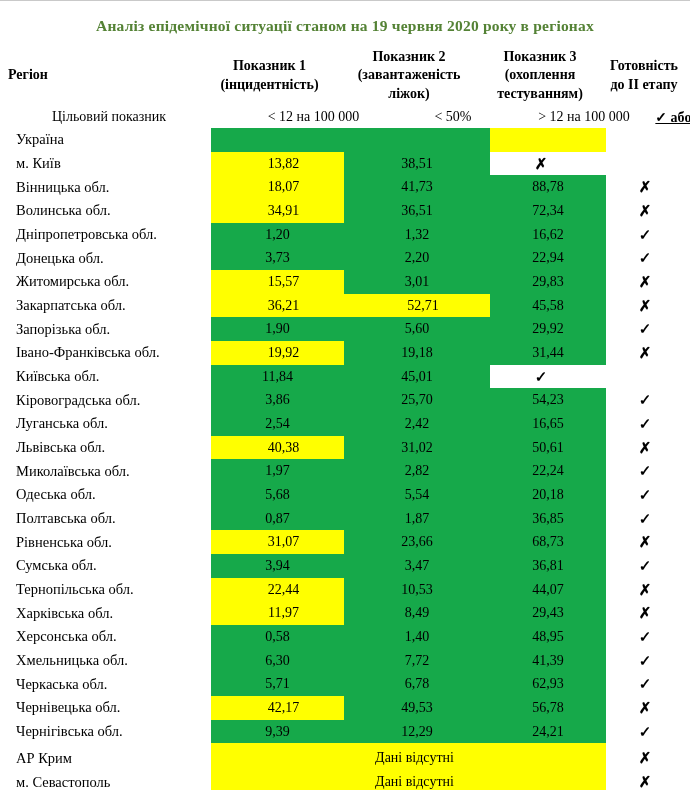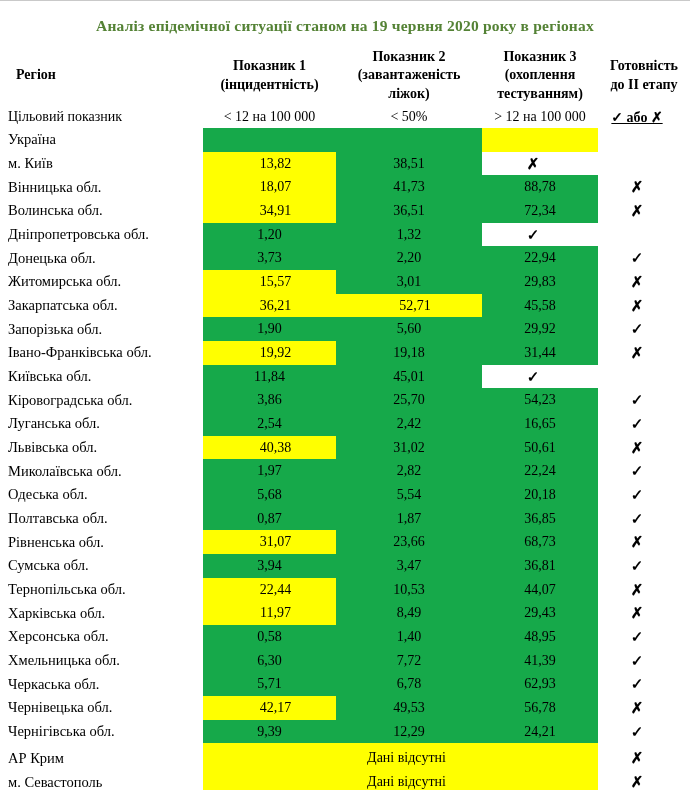"Регіон" .hdr .region { padding-left: 16px -> 8px }
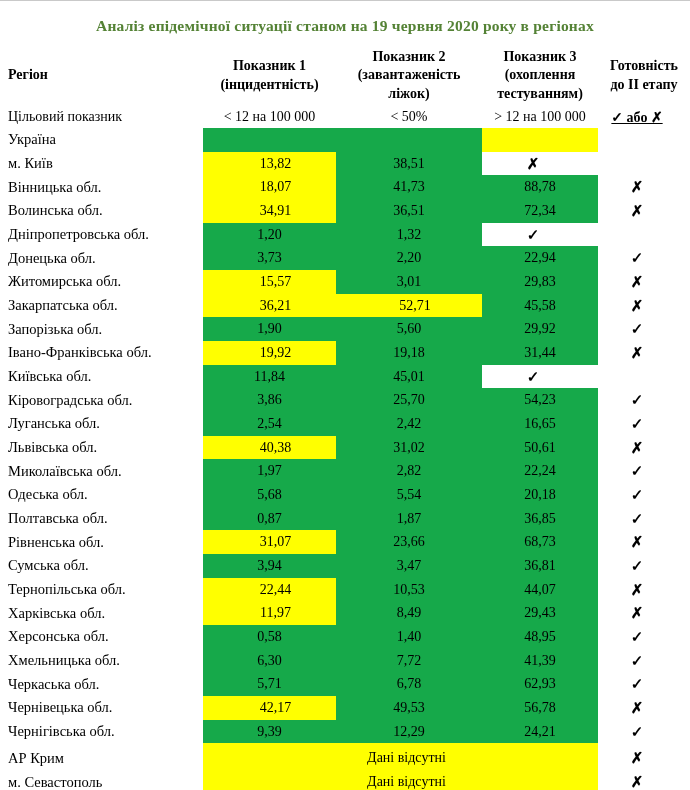"Цільовий показник" .target { padding-left: none -> 44px }
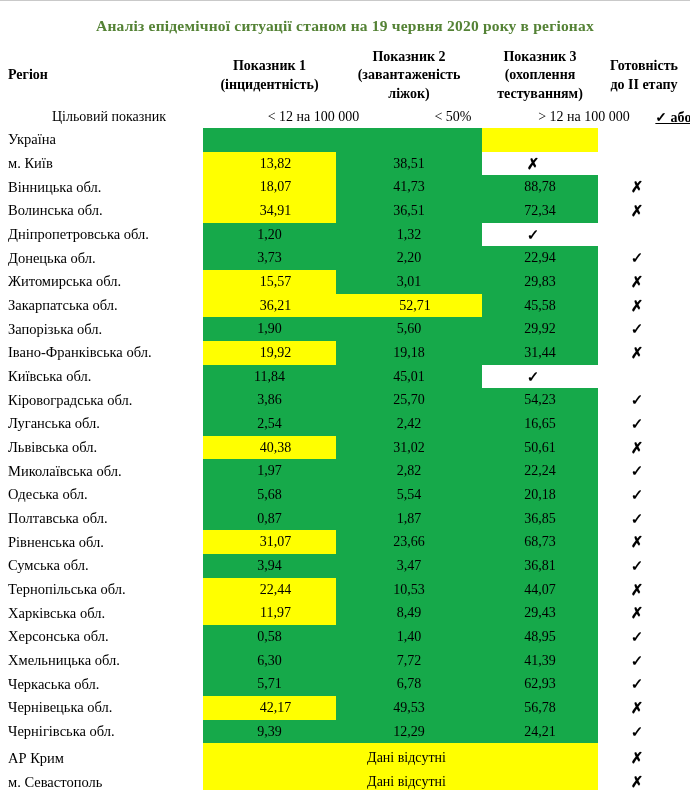"Україна" .row { margin-left: none -> 8px }
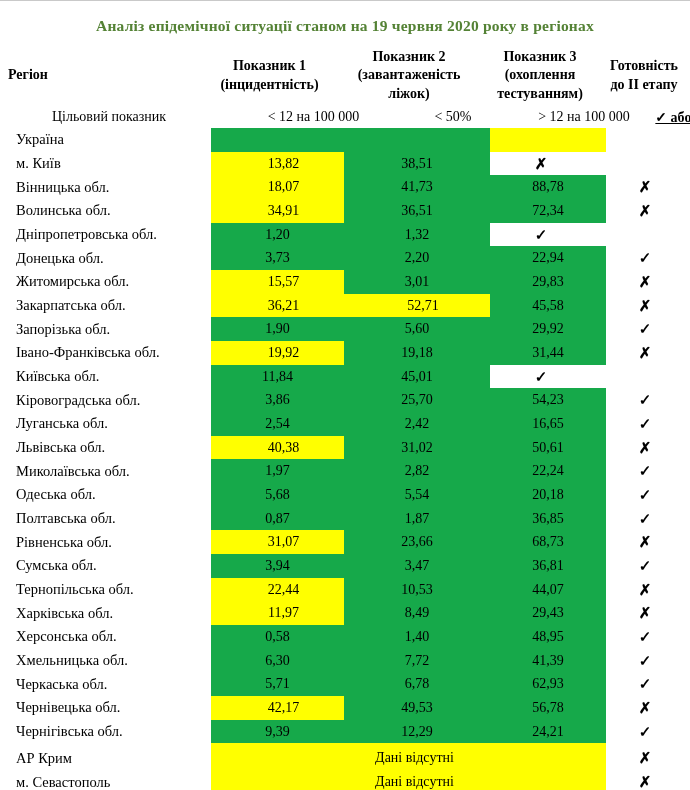"16,62" div.cell { html: none -> <div>16,62</div> }
